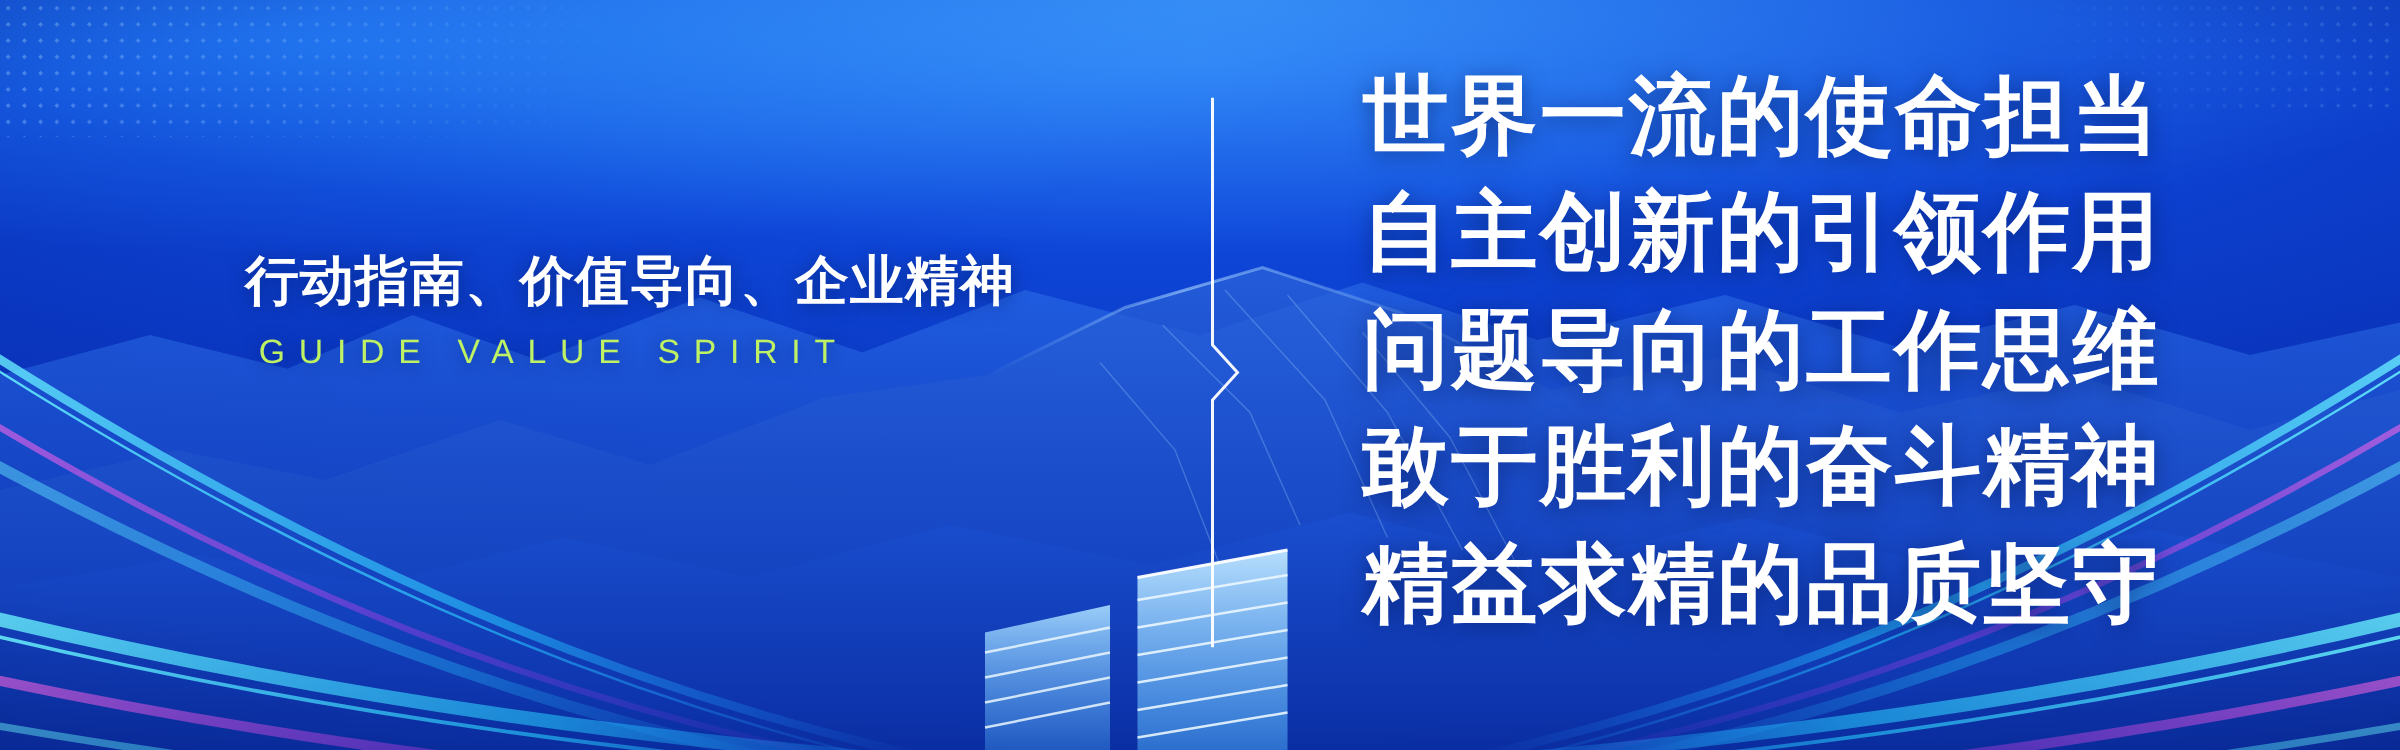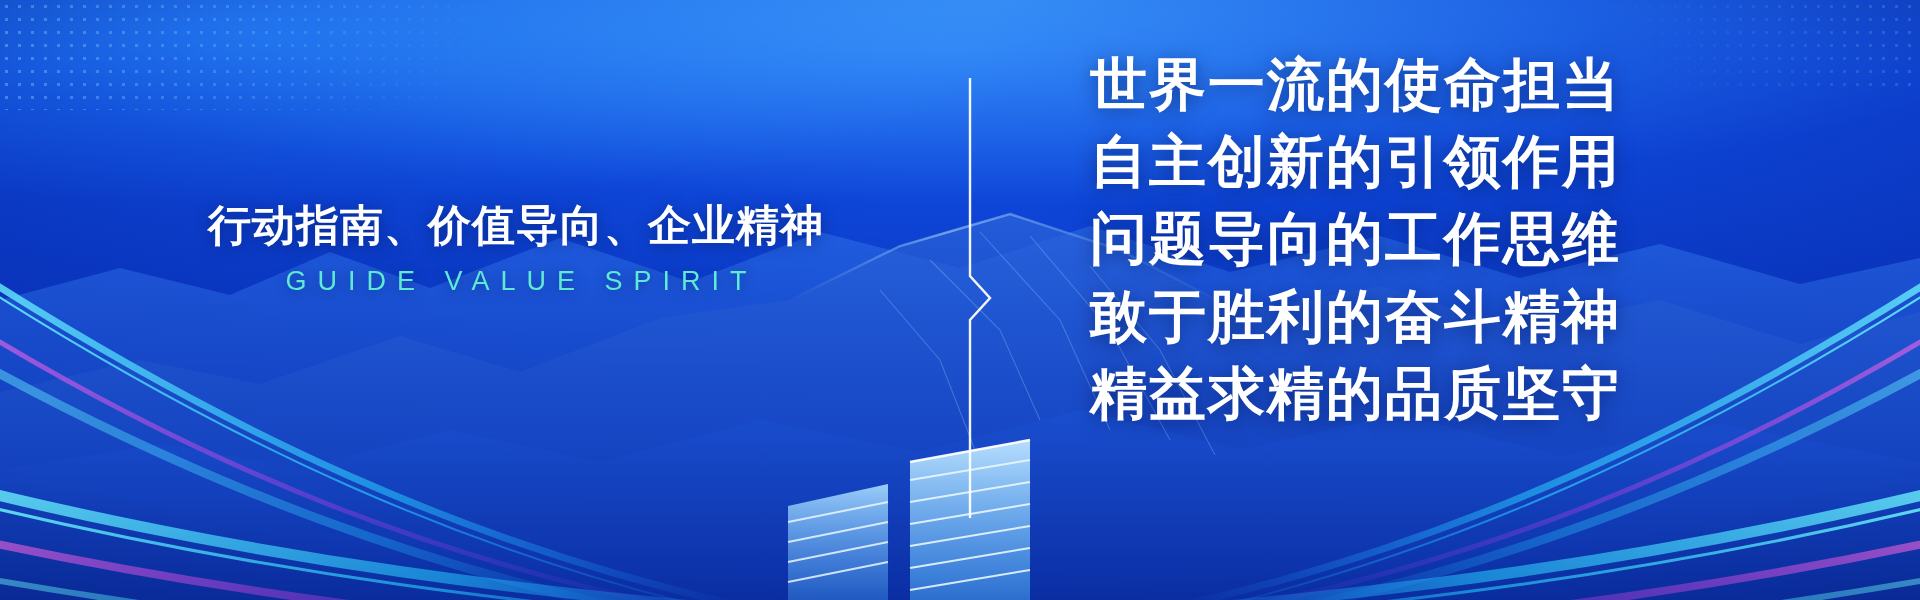"世界一流的使命担当" .right-line { font-size: 57px -> 69px }
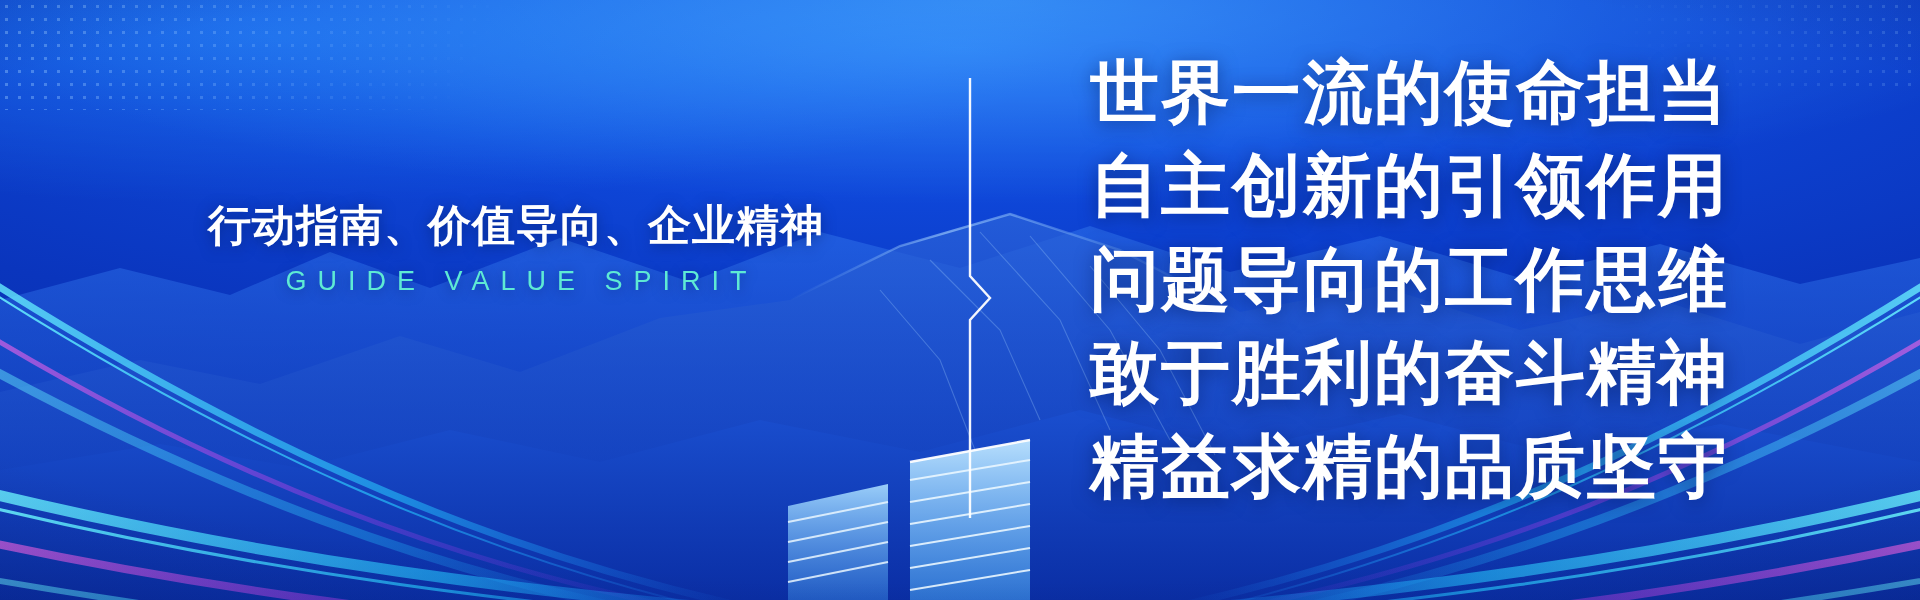"行动指南、价值导向、企业精神" .left-block { text-align: center -> left }
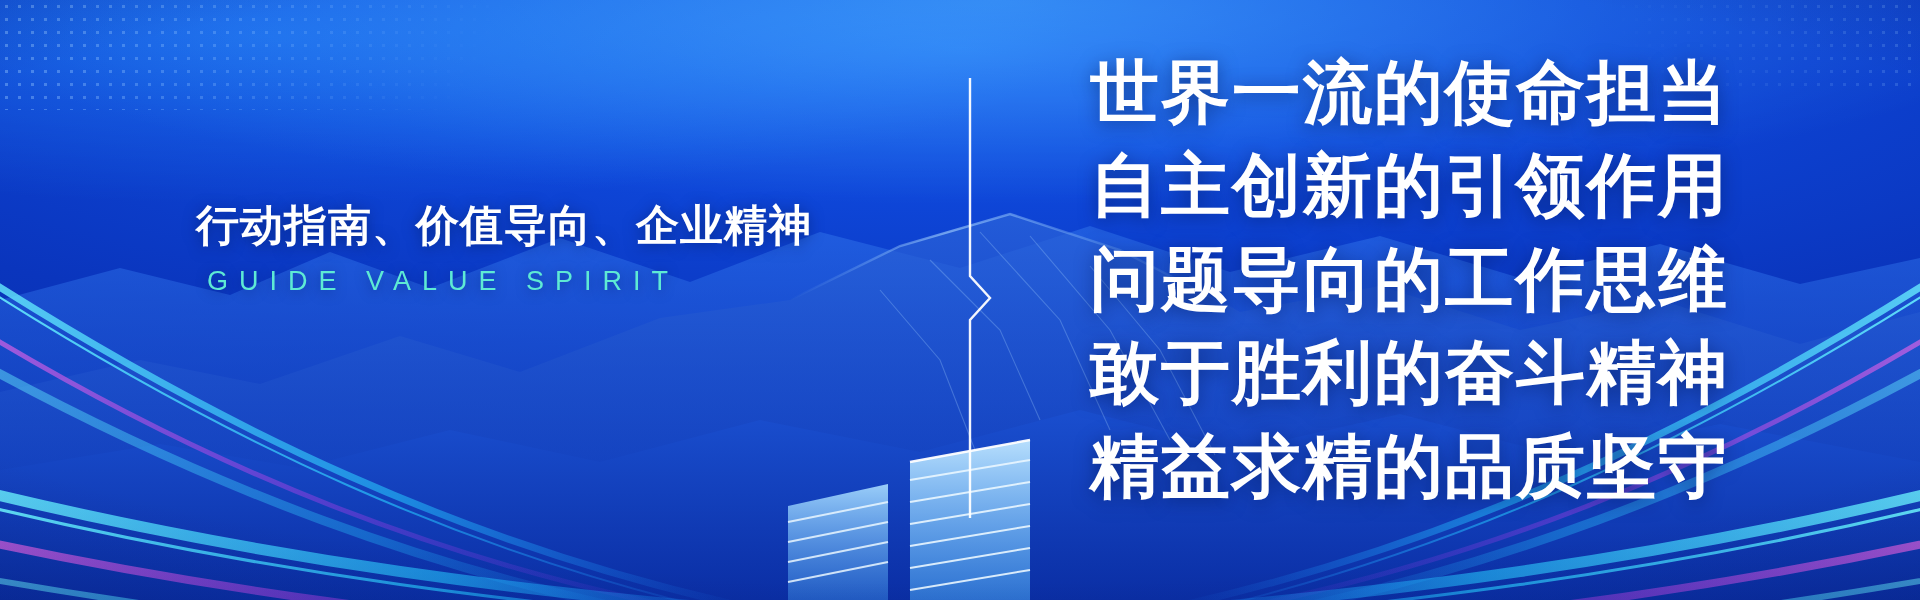"GUIDE VALUE SPIRIT" .left-sub { color: #5eead4 -> #bef264 }
